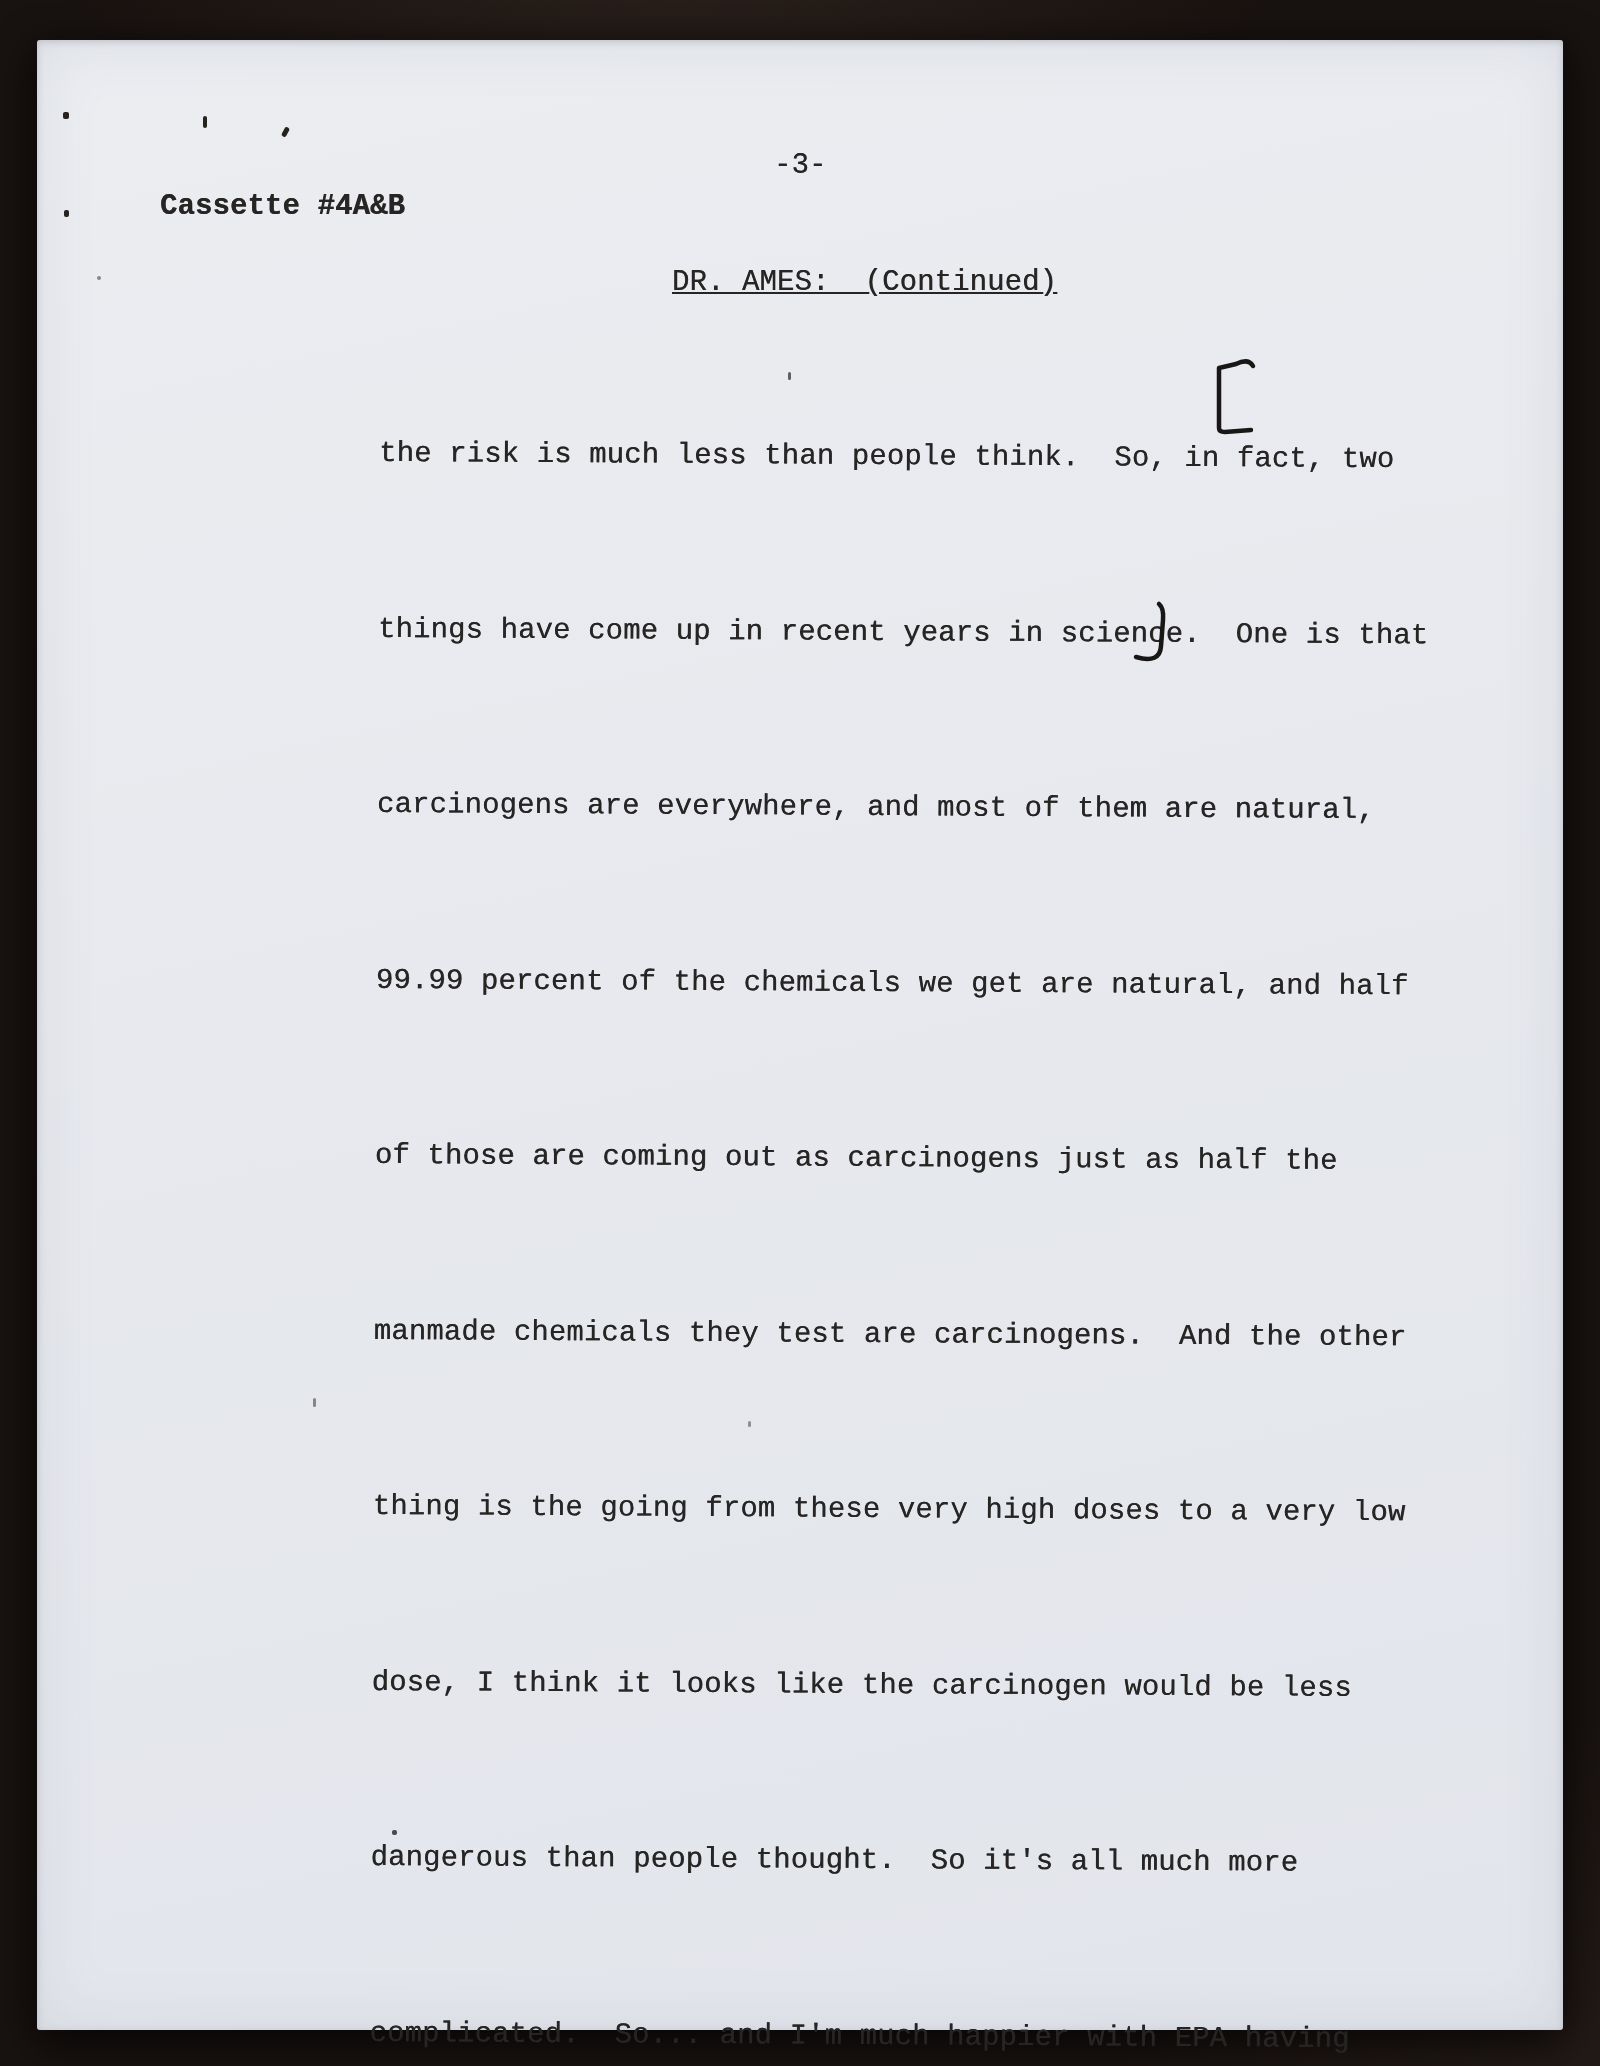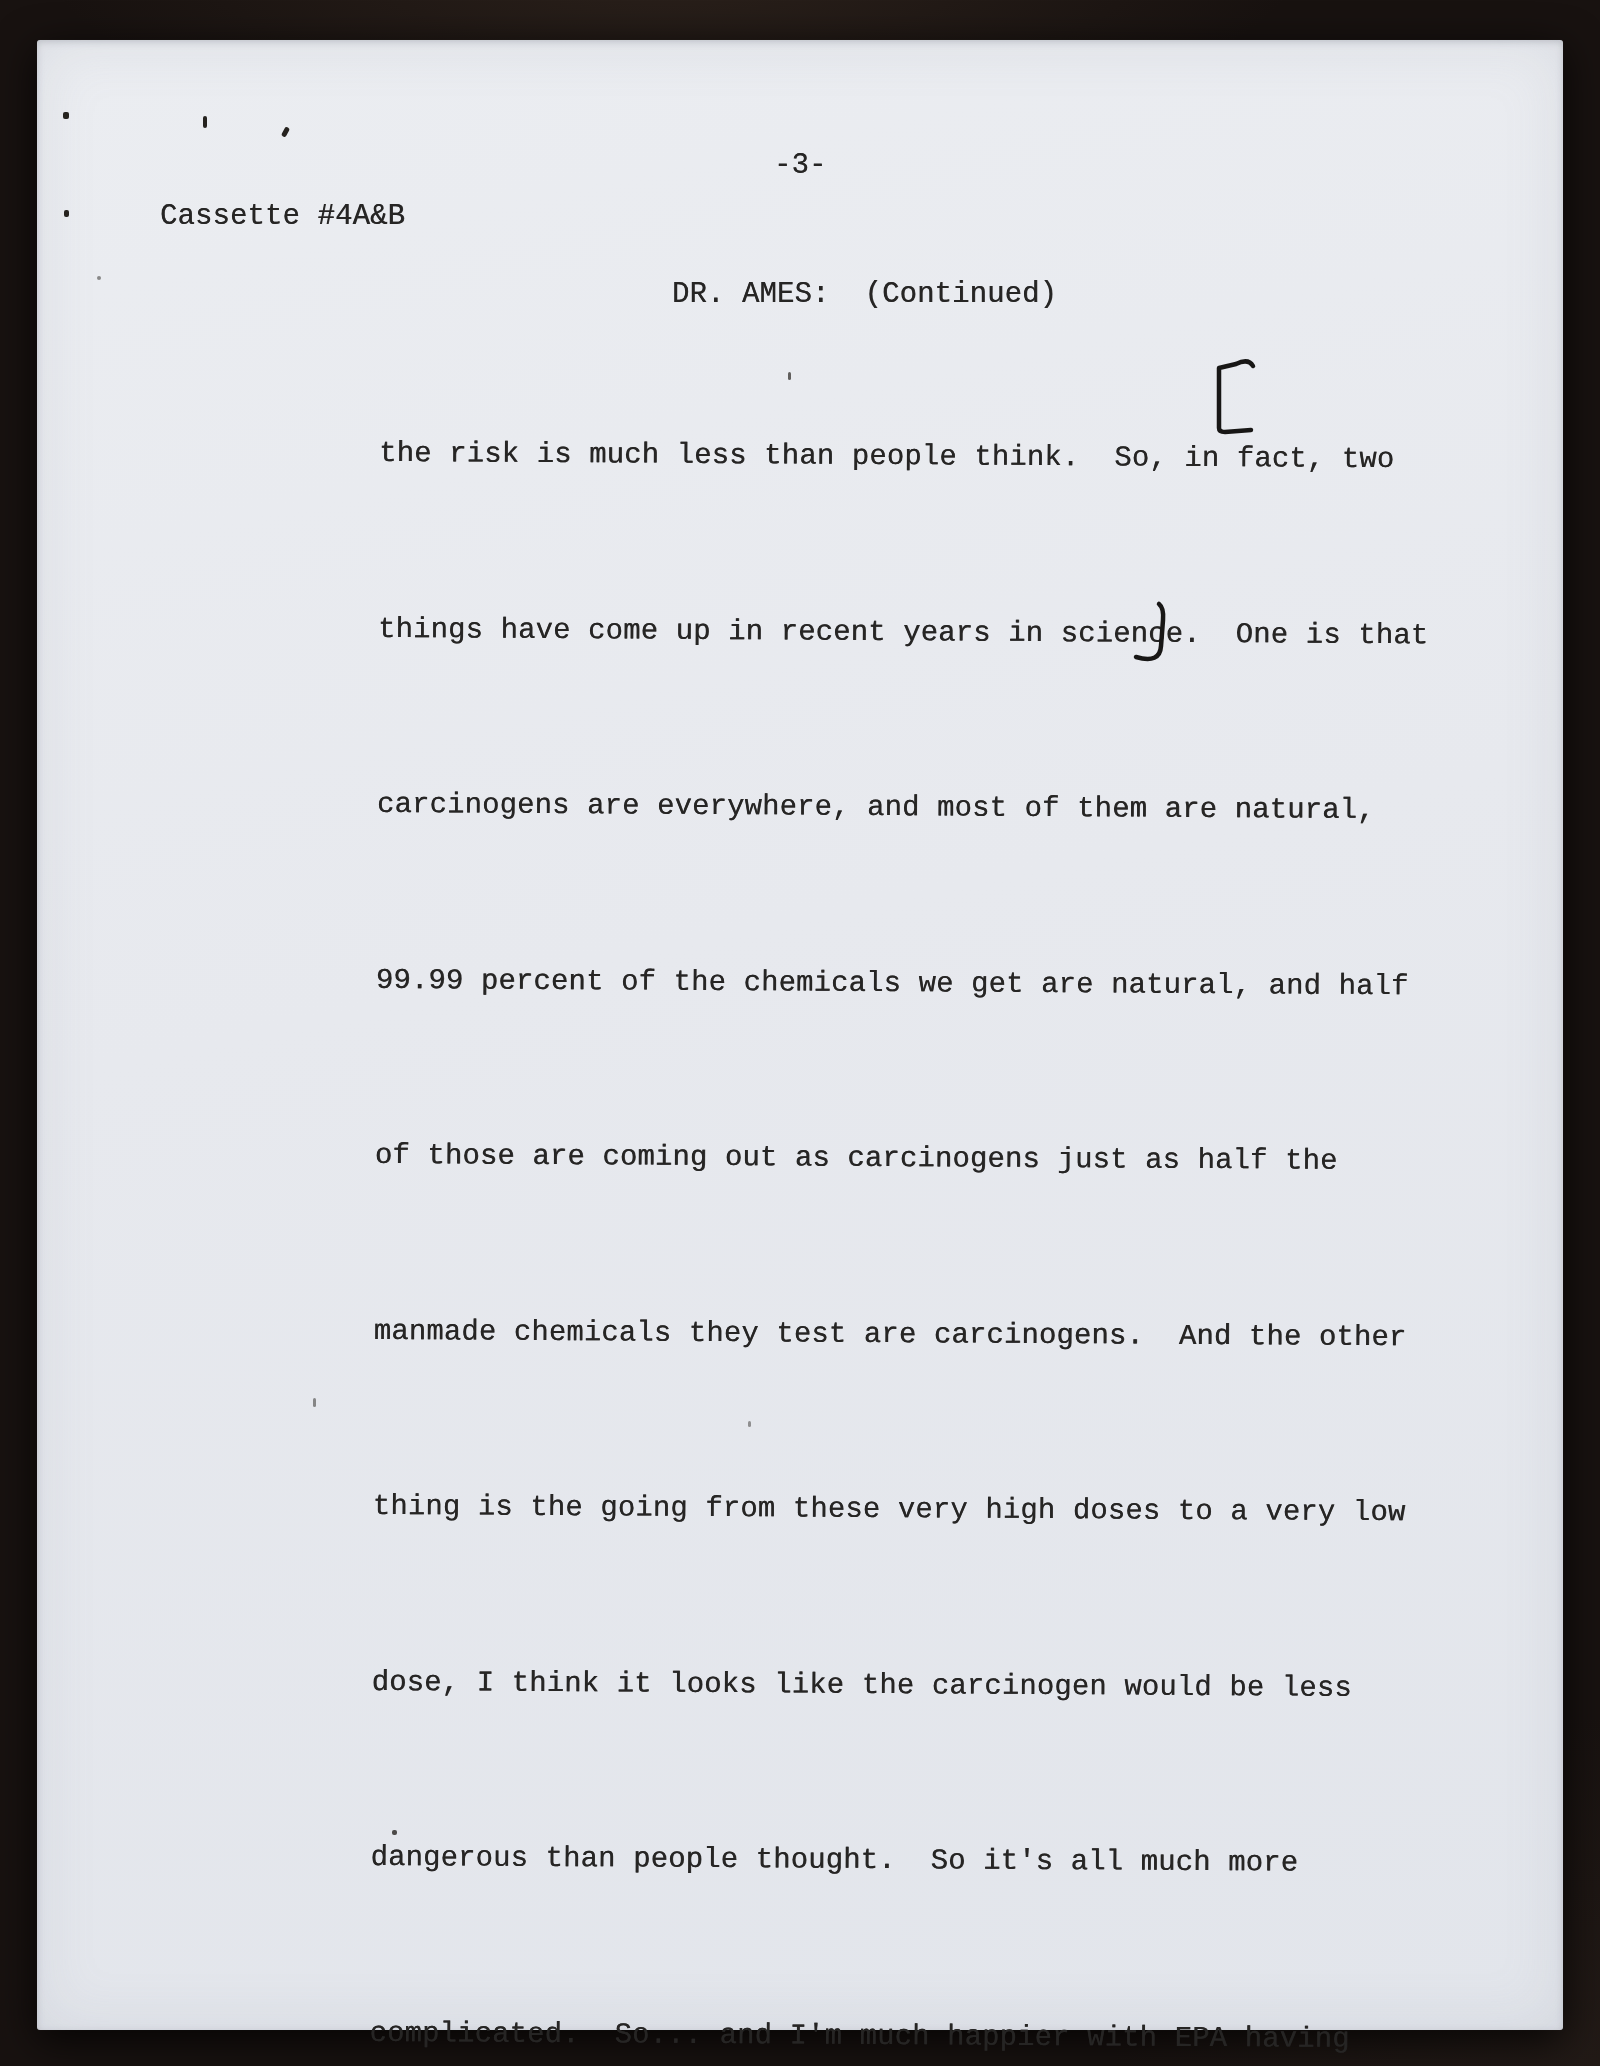"Cassette #4A&B" .cassette { font-weight: none -> bold; top: 162px -> 152px }
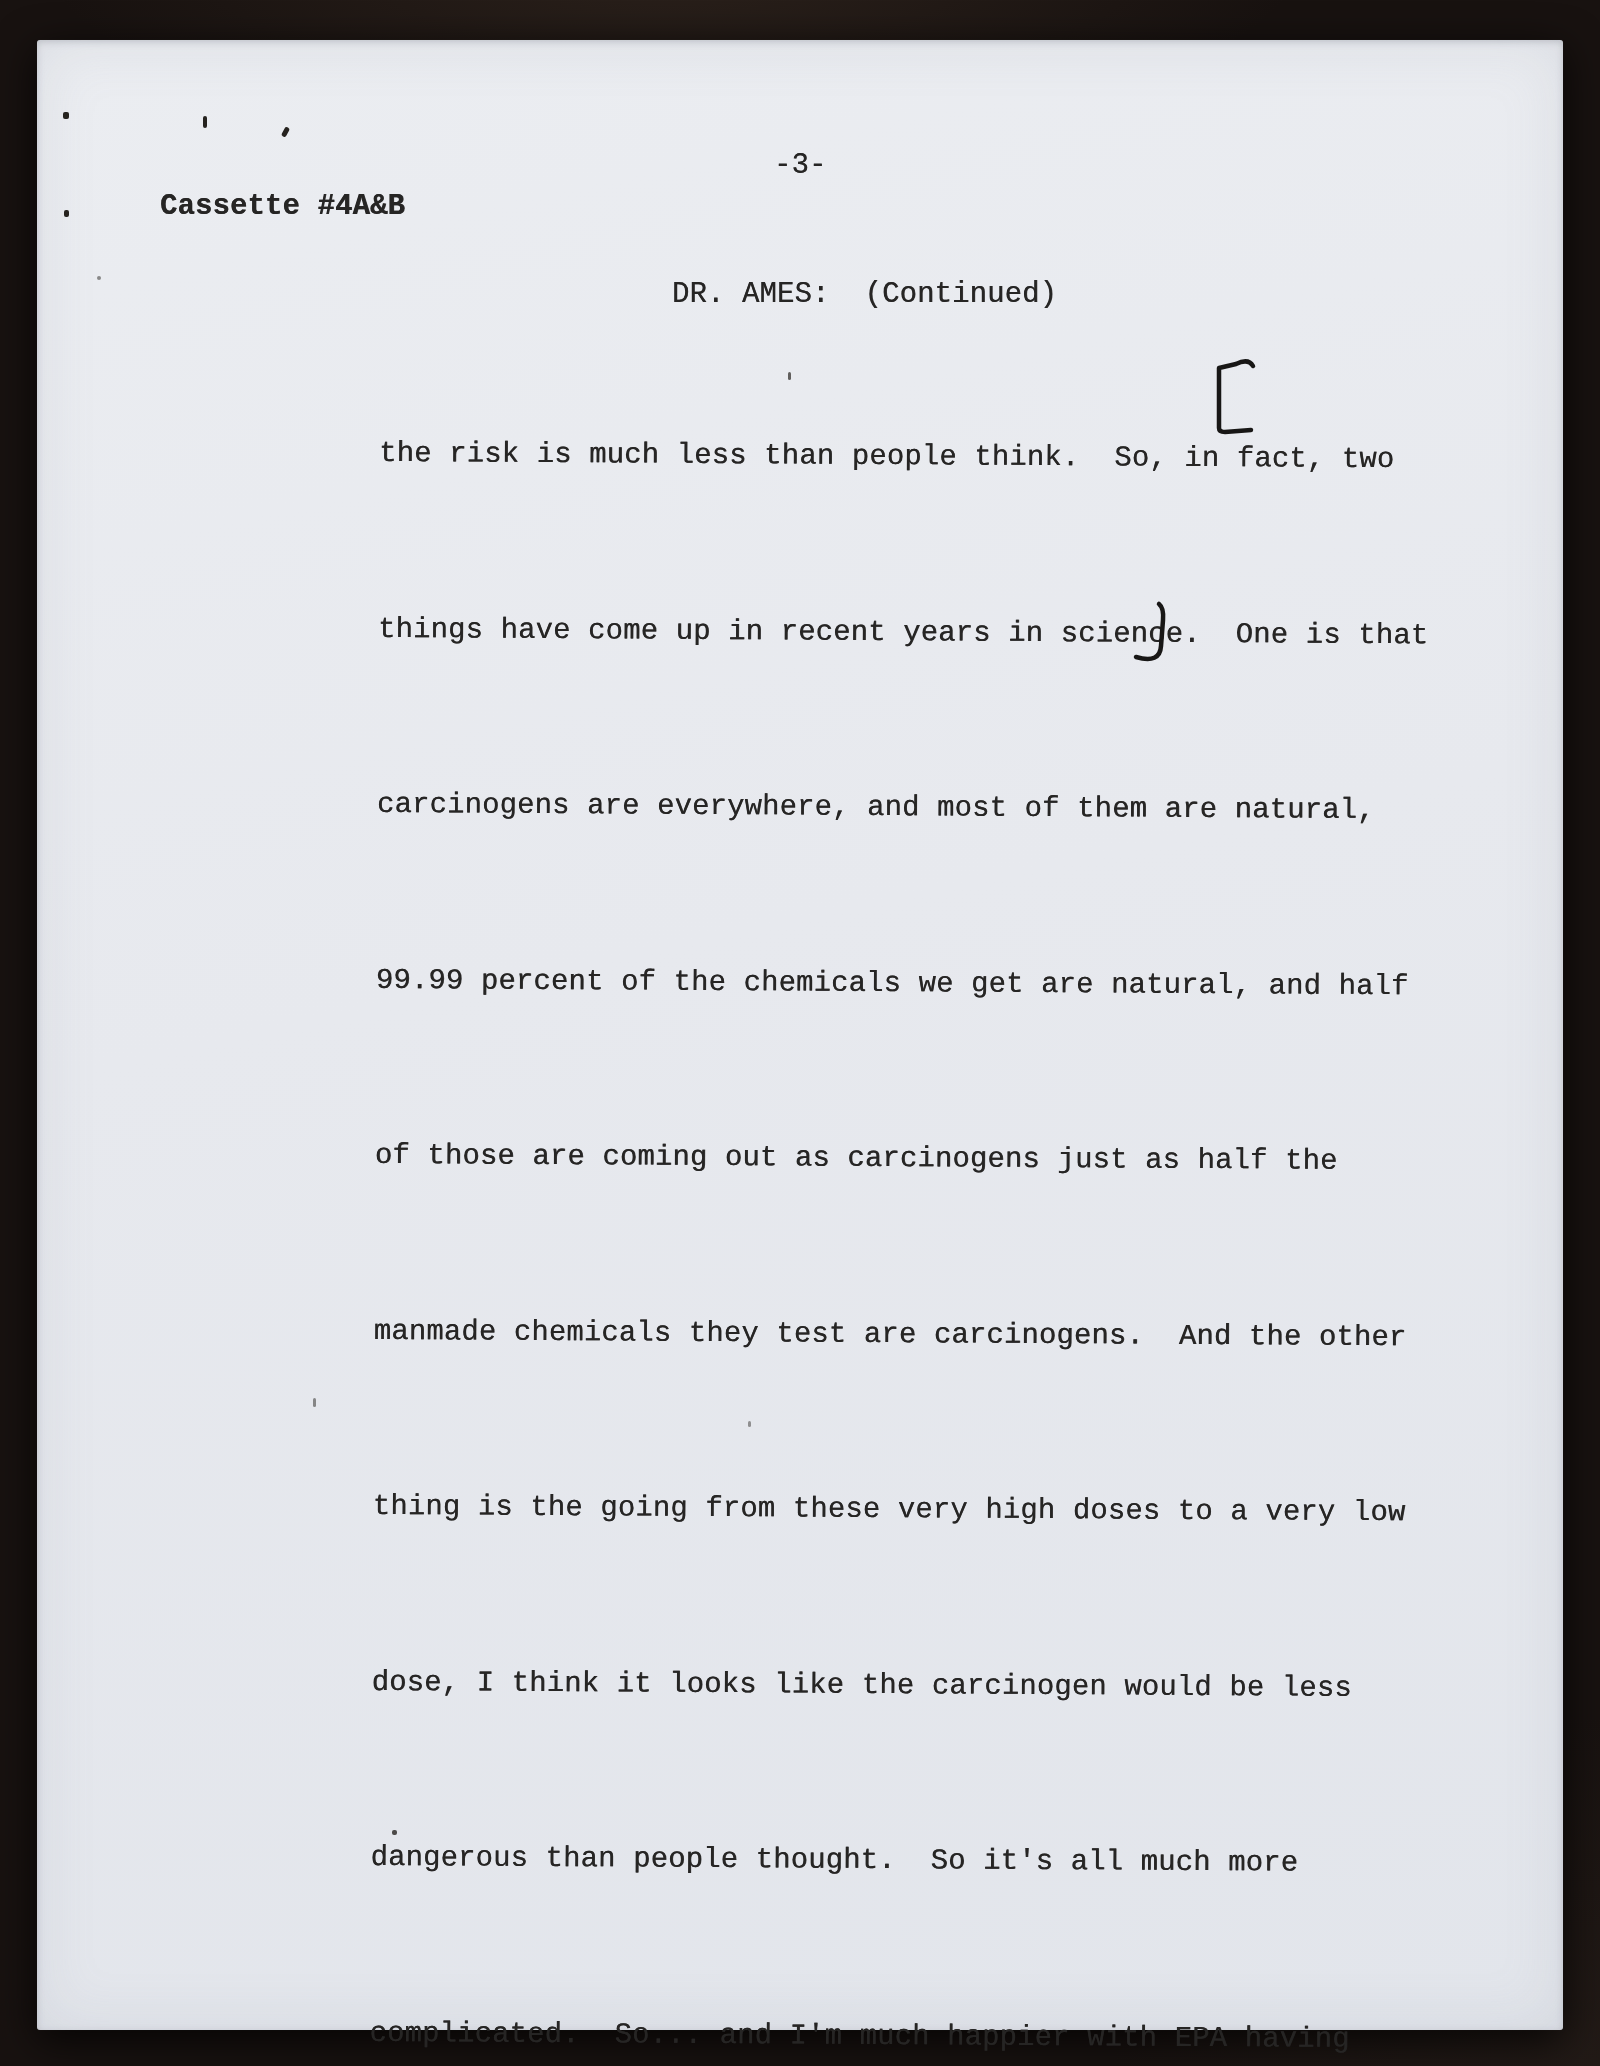"DR. AMES: (Continued)" .heading { text-decoration: none -> underline; top: 240px -> 228px }
